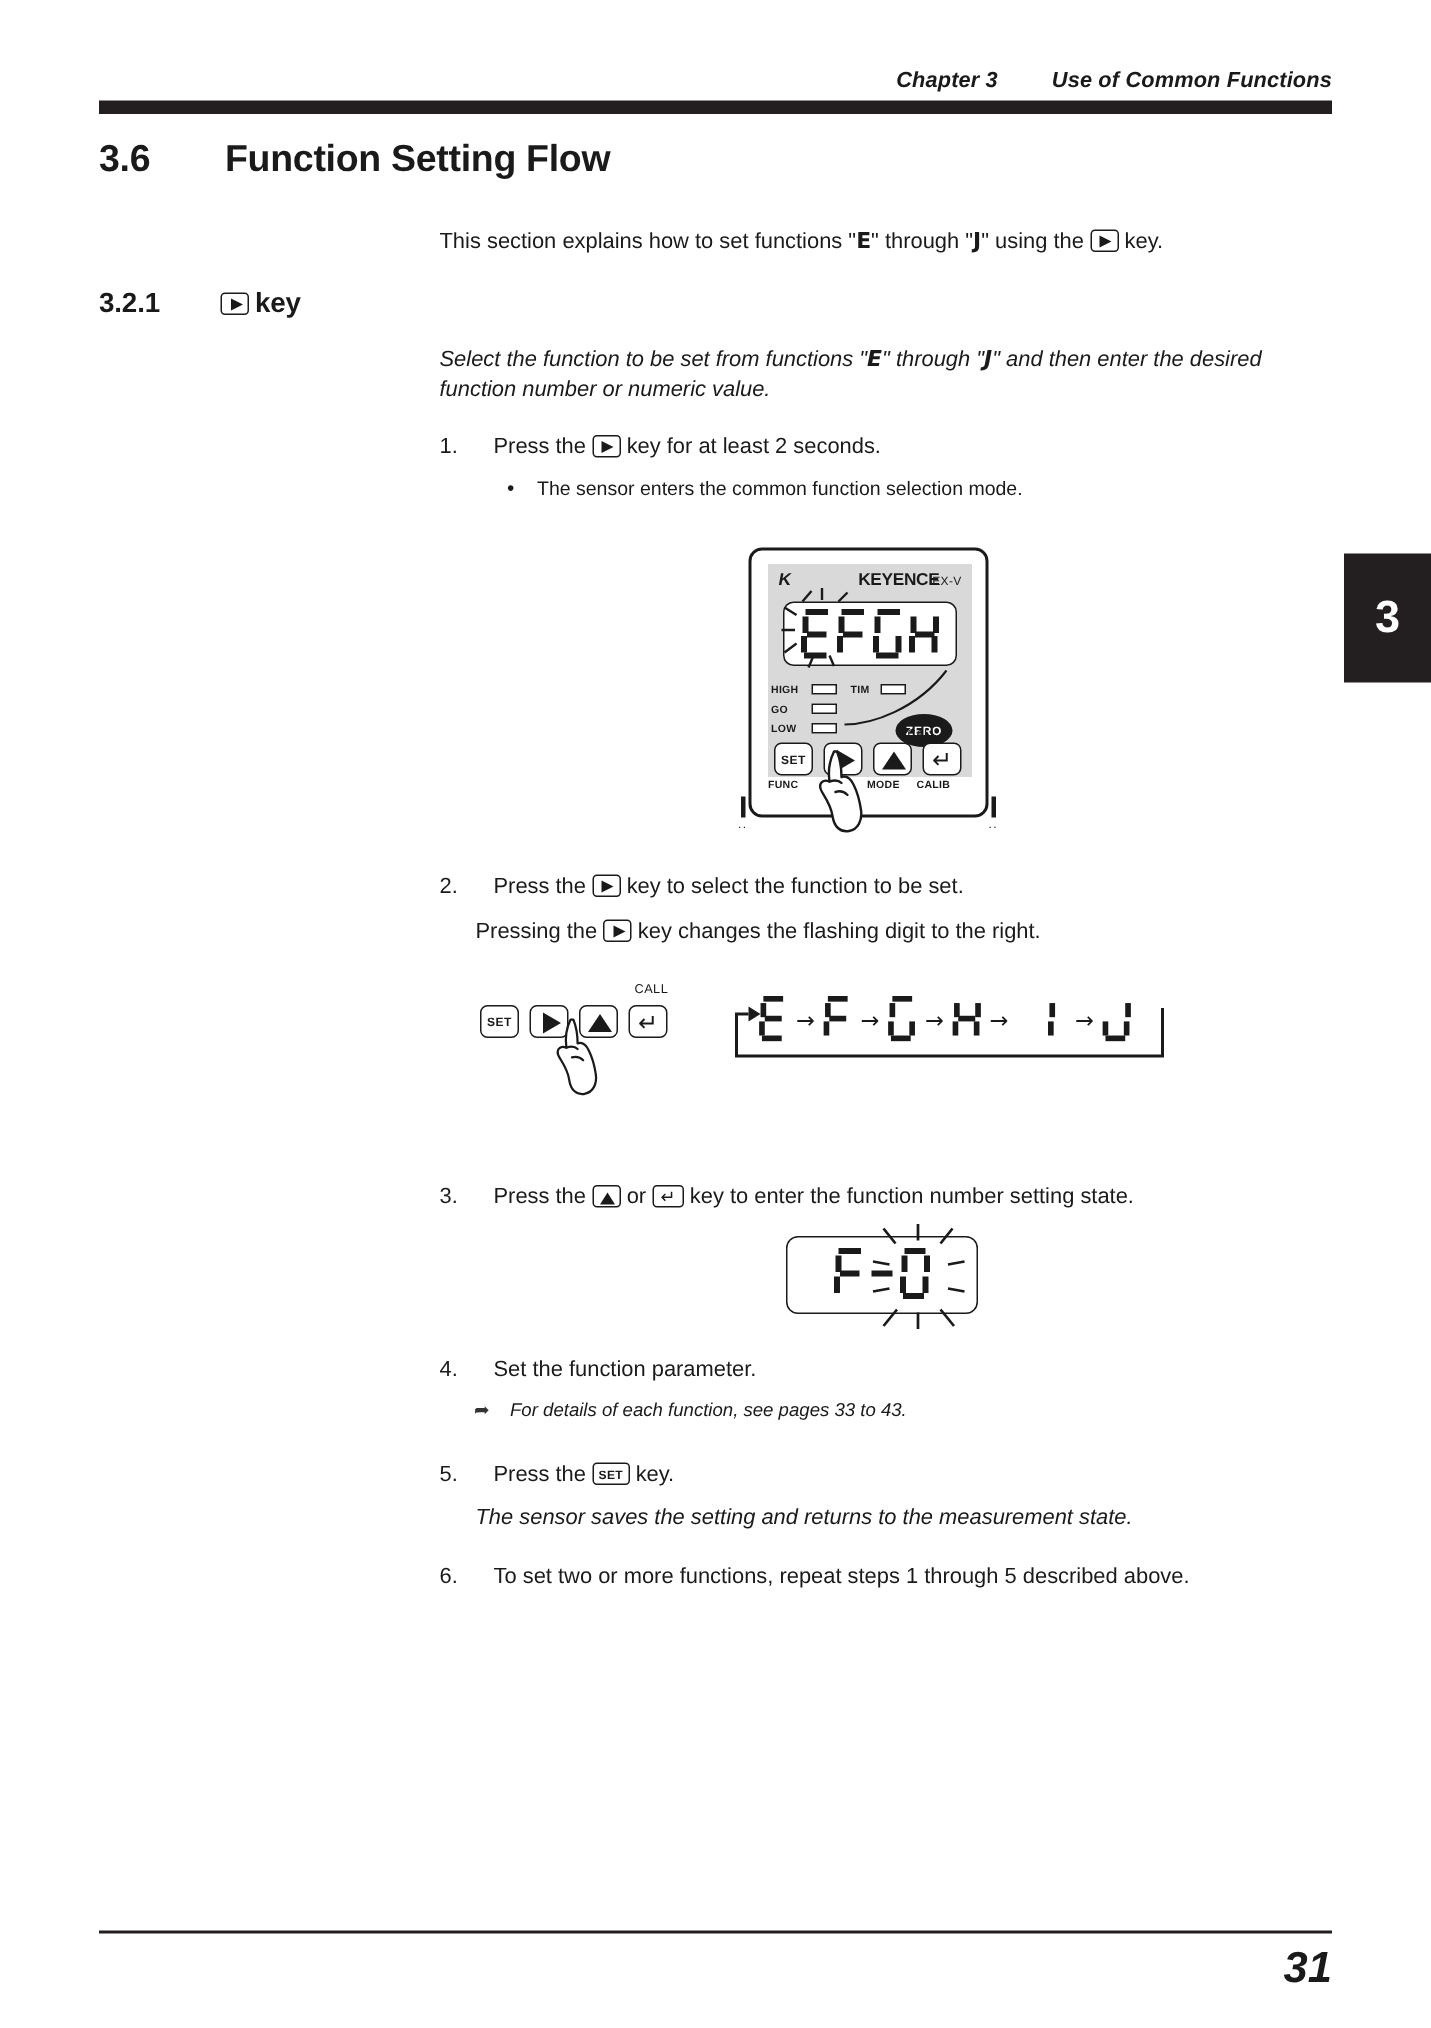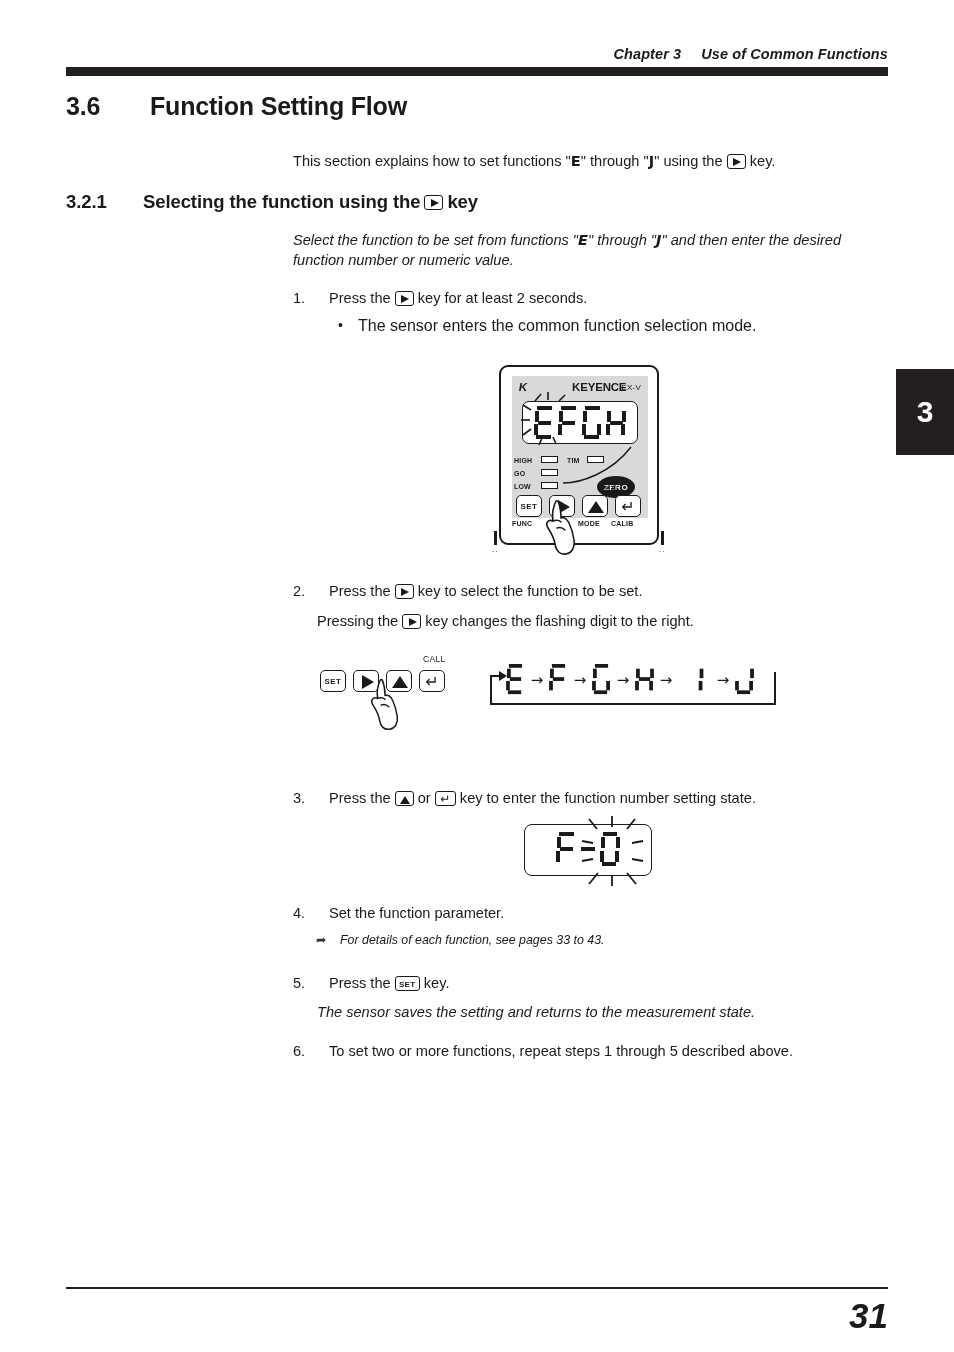"Chapter 3" .header-text .chap { margin-right: 20px -> 36px }
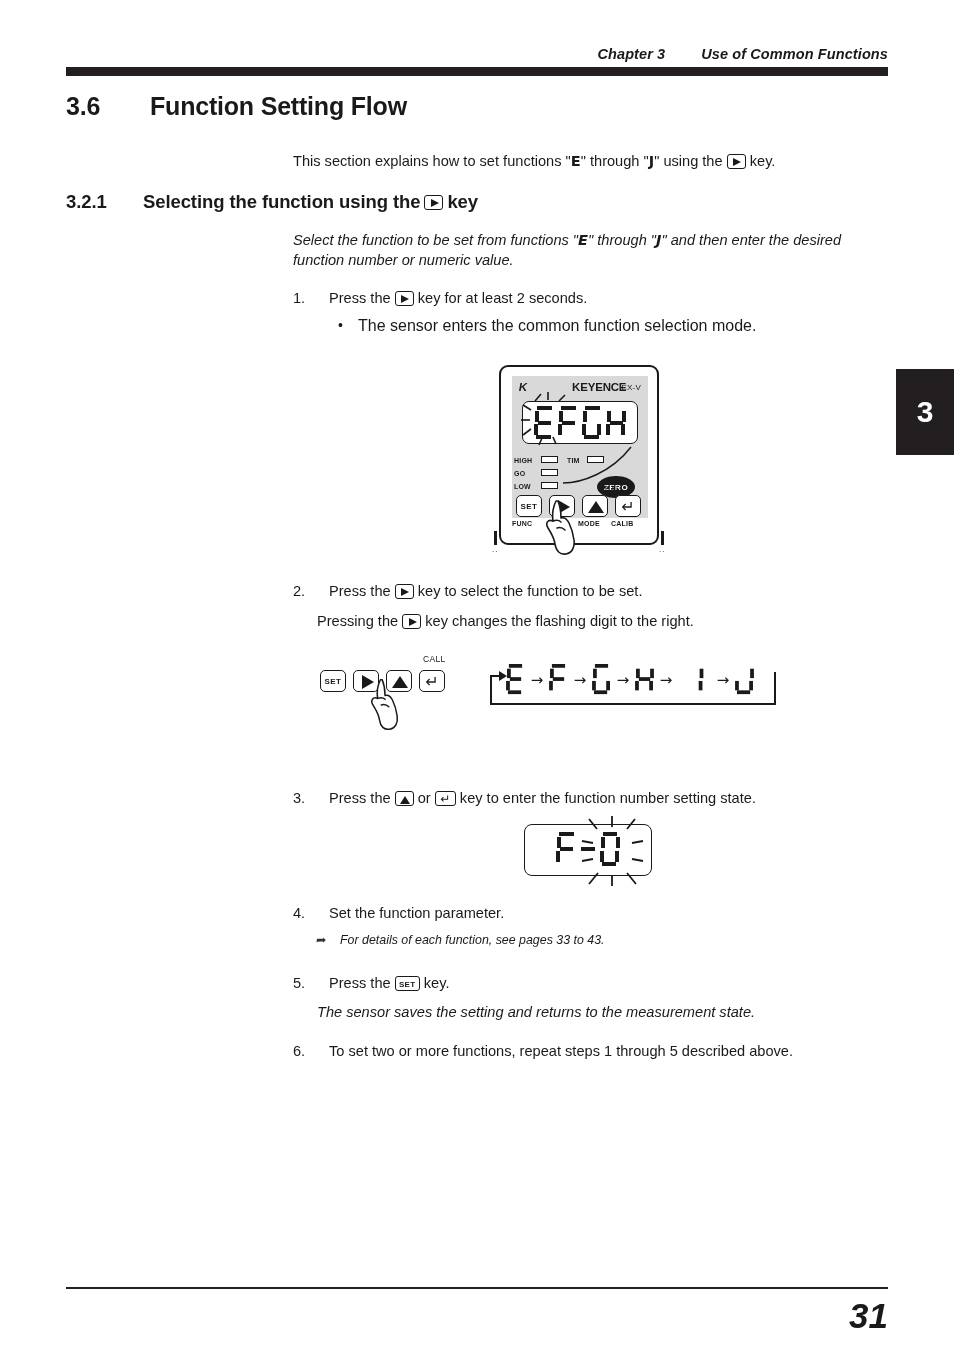"Selecting the function using the" span { html: <span>Selecting the function using the </span> -> none }
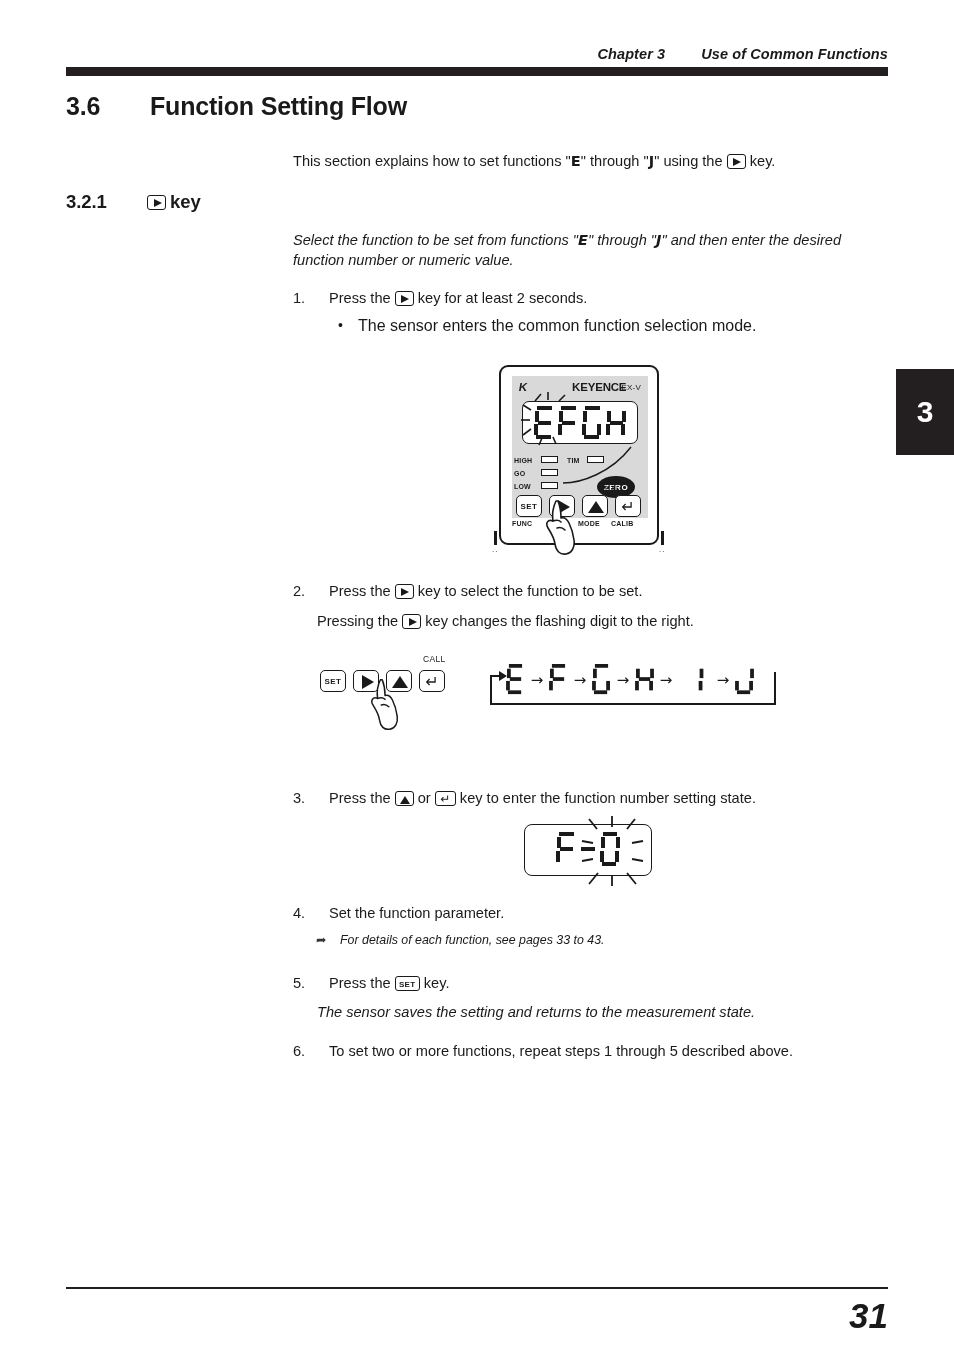"The sensor enters the common" .bullets { font-size: 16px -> 13px }
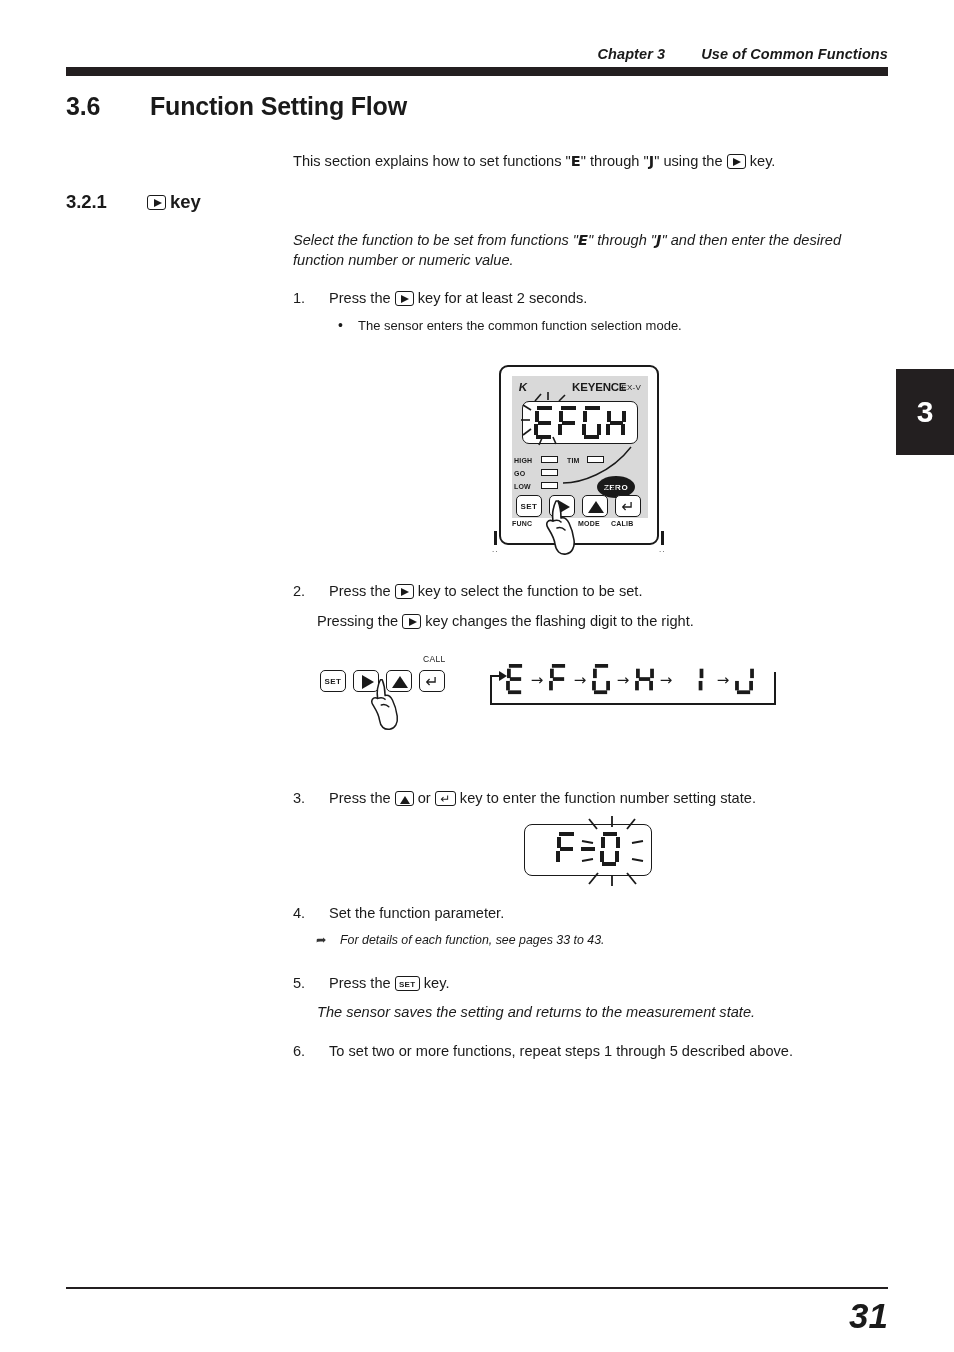"31" .page-no { font-size: 35px -> 29px }
